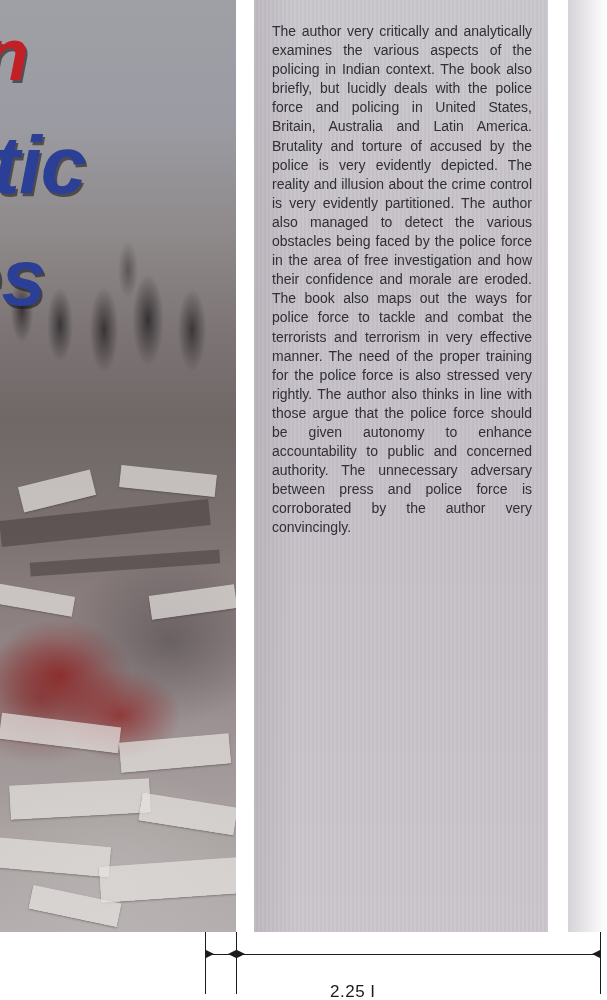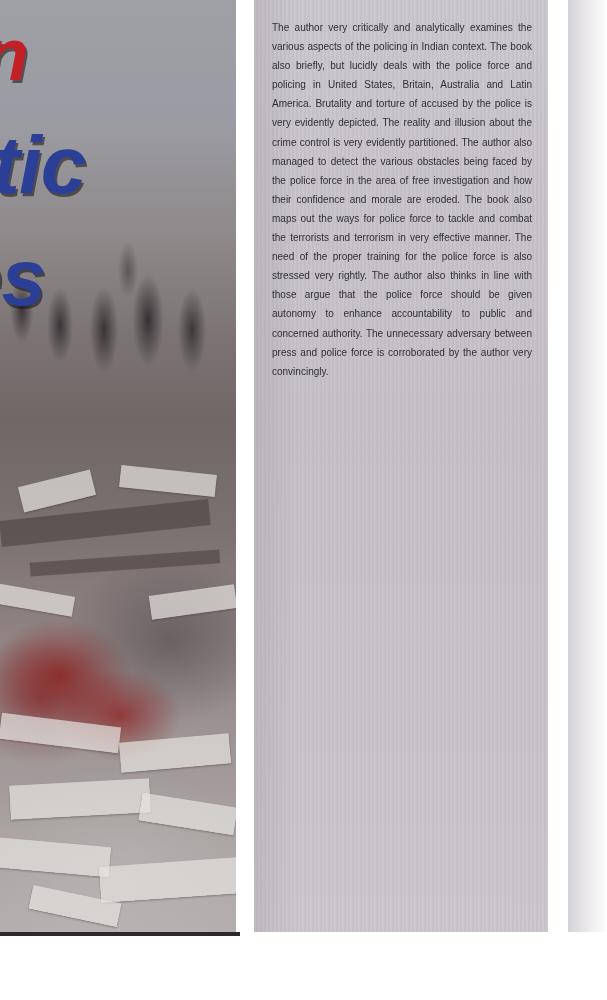"The author very critically and" #blurb-text { font-size: 10px -> 14px }
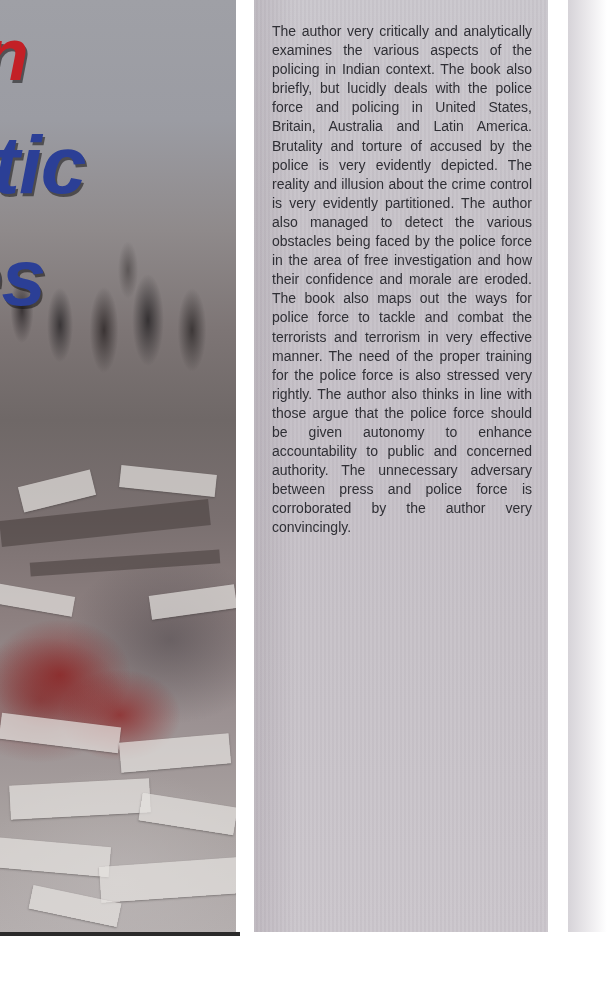"2.25 I" div { html: none -> <div> <div></div> <div></div> <div></div> <div></div> <div></div> <div></div> <div></div> <div></div> <div></div> <div>2.25 I</div> </div> }
